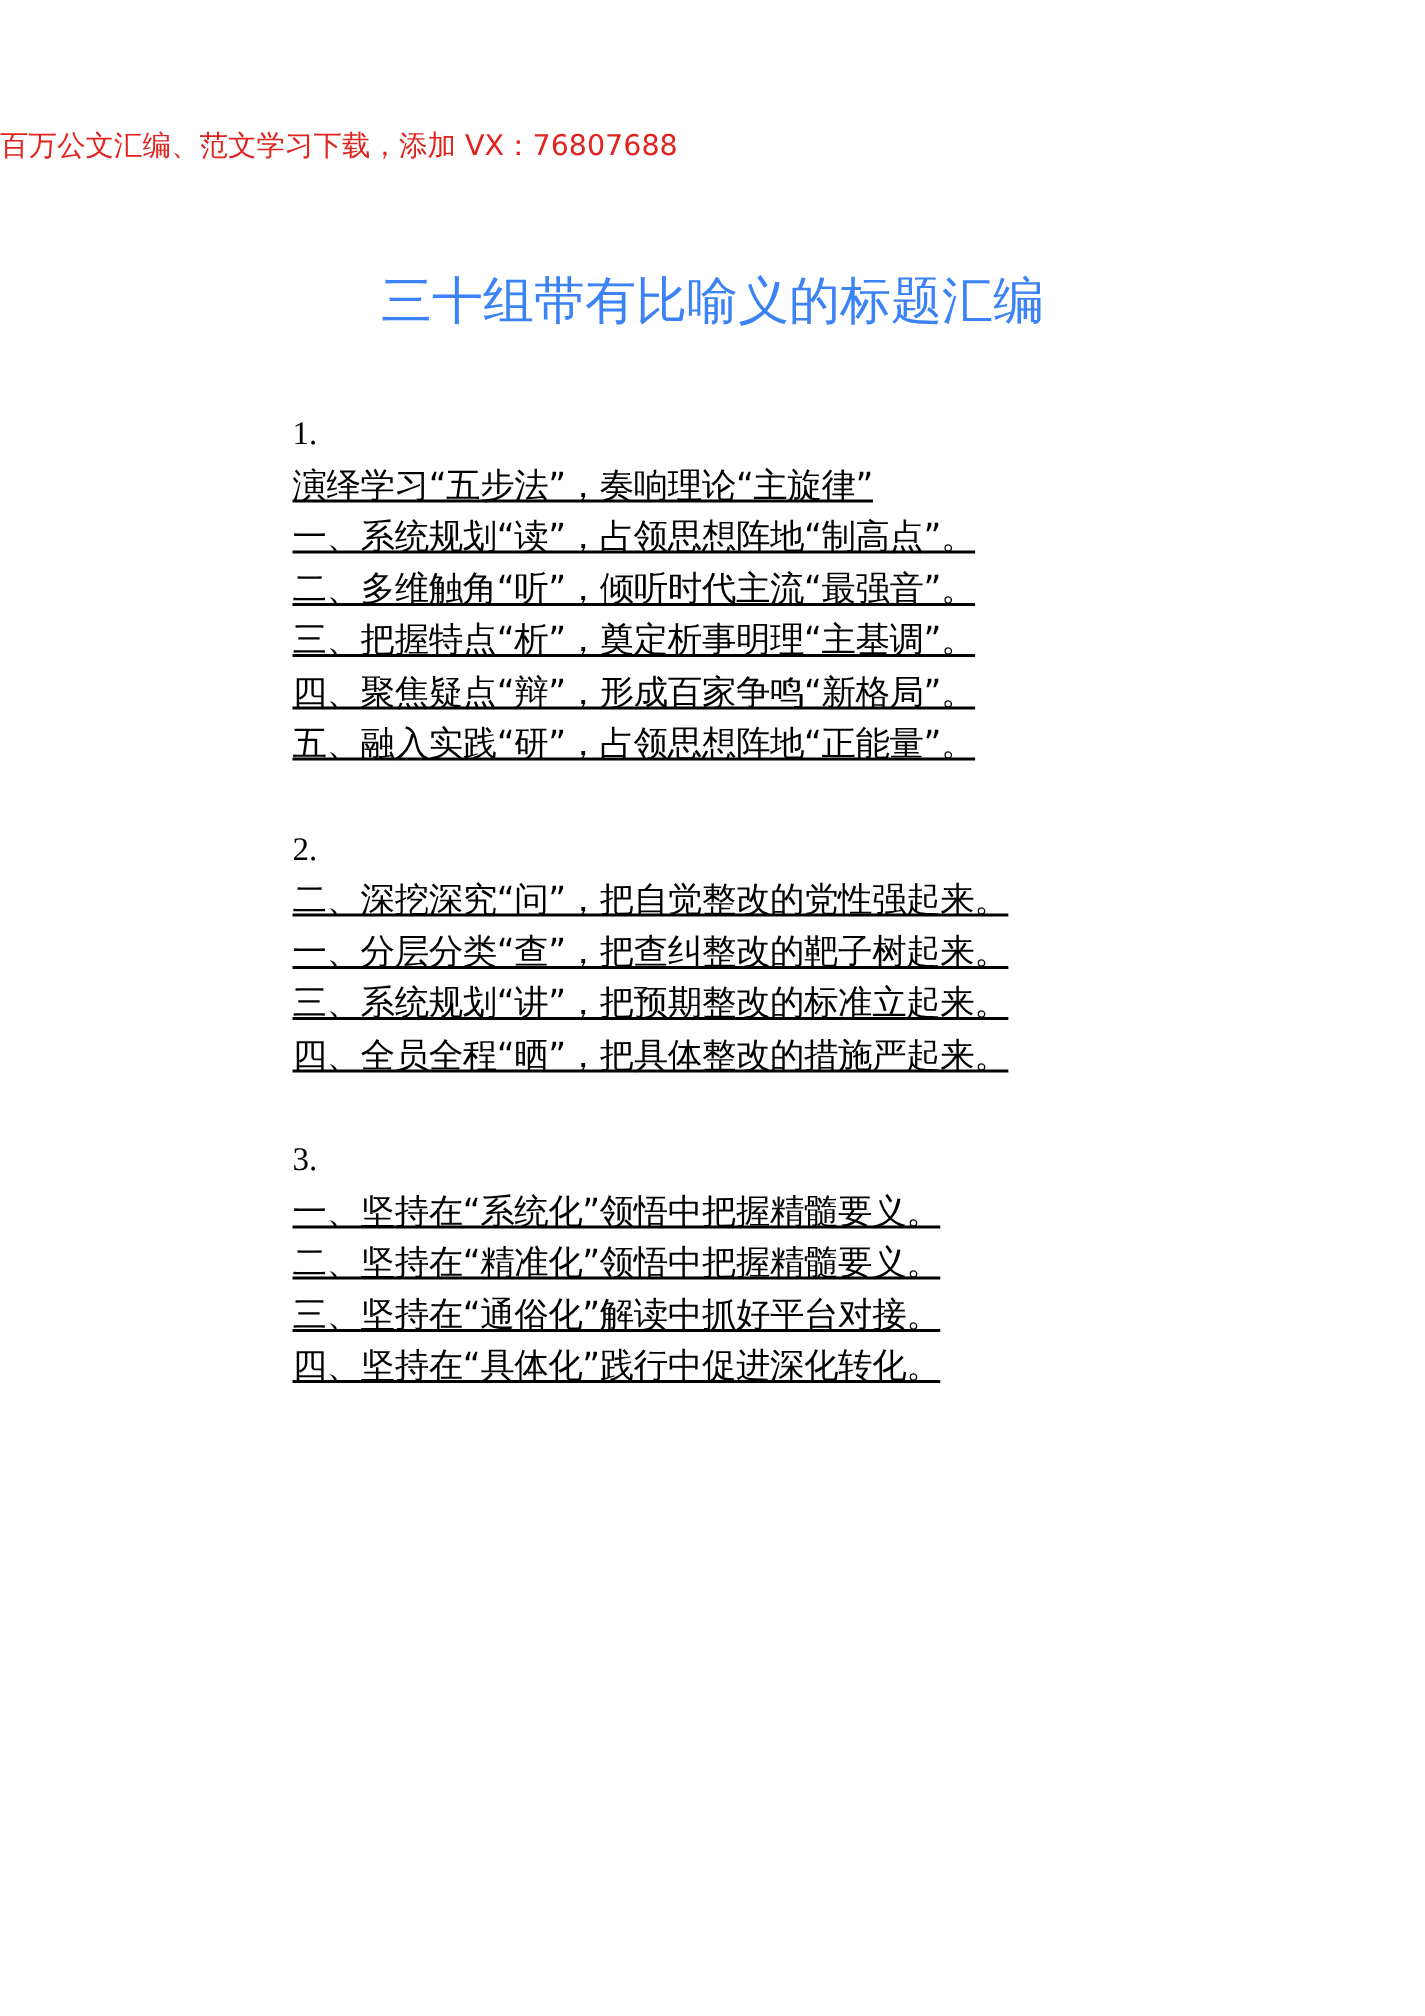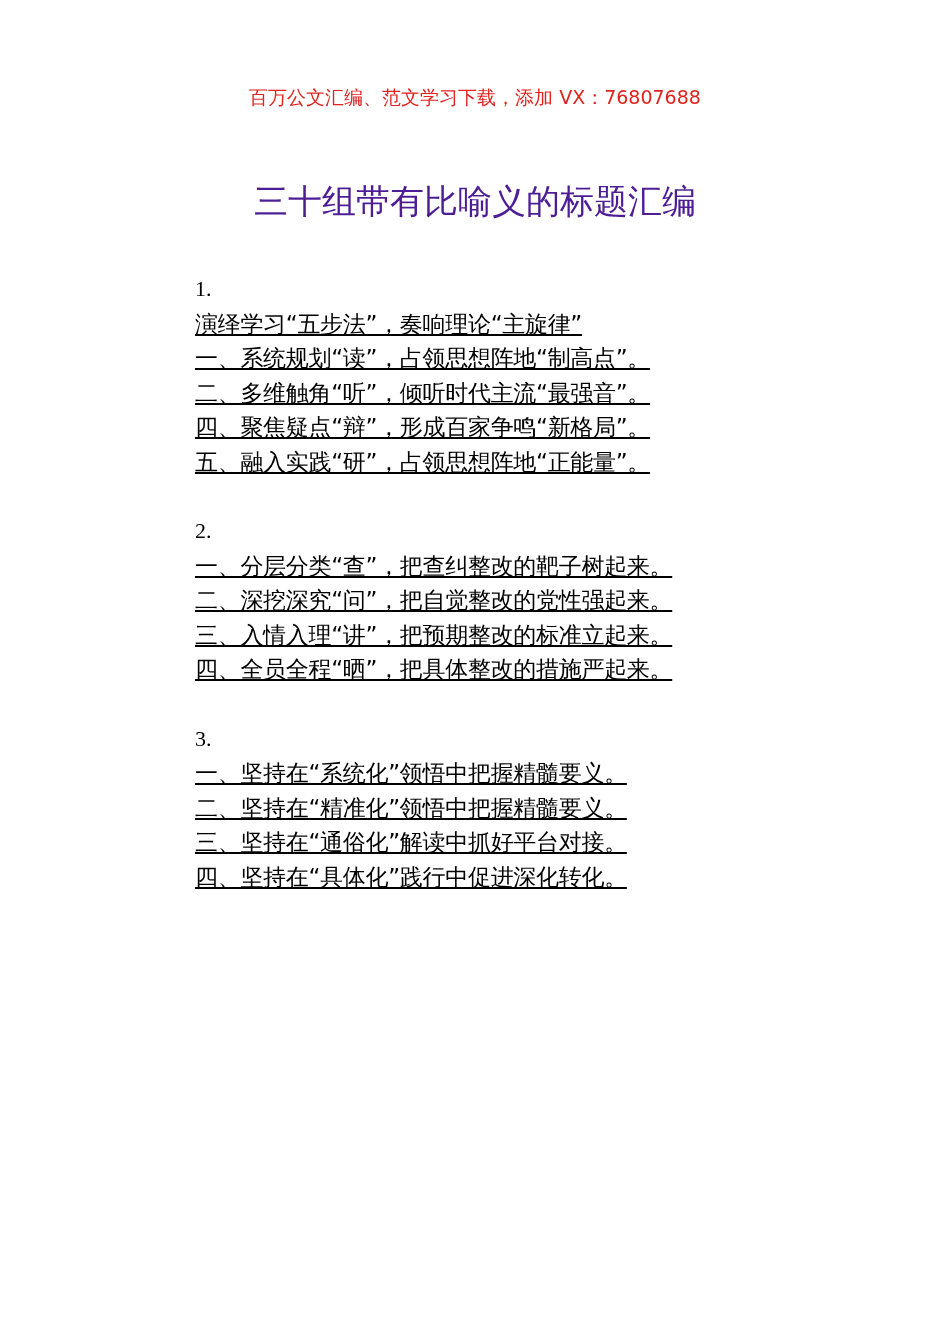"百万公文汇编、范文学习下载，添加 VX：76807688" .header-note { text-align: center -> left }
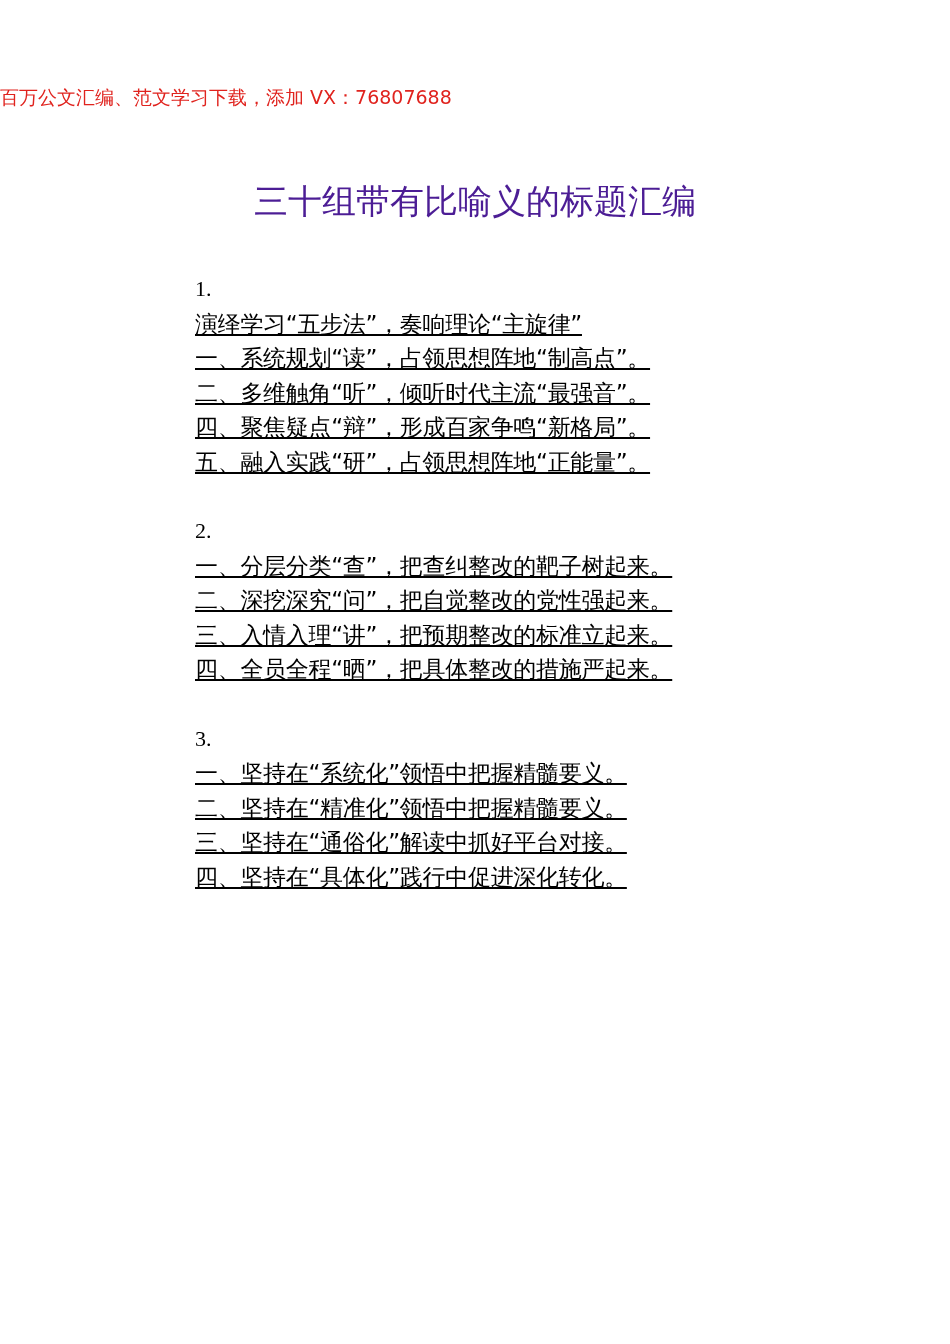"三十组带有比喻义的标题汇编" .doc-title { color: #4c1d95 -> #3b82f6 }
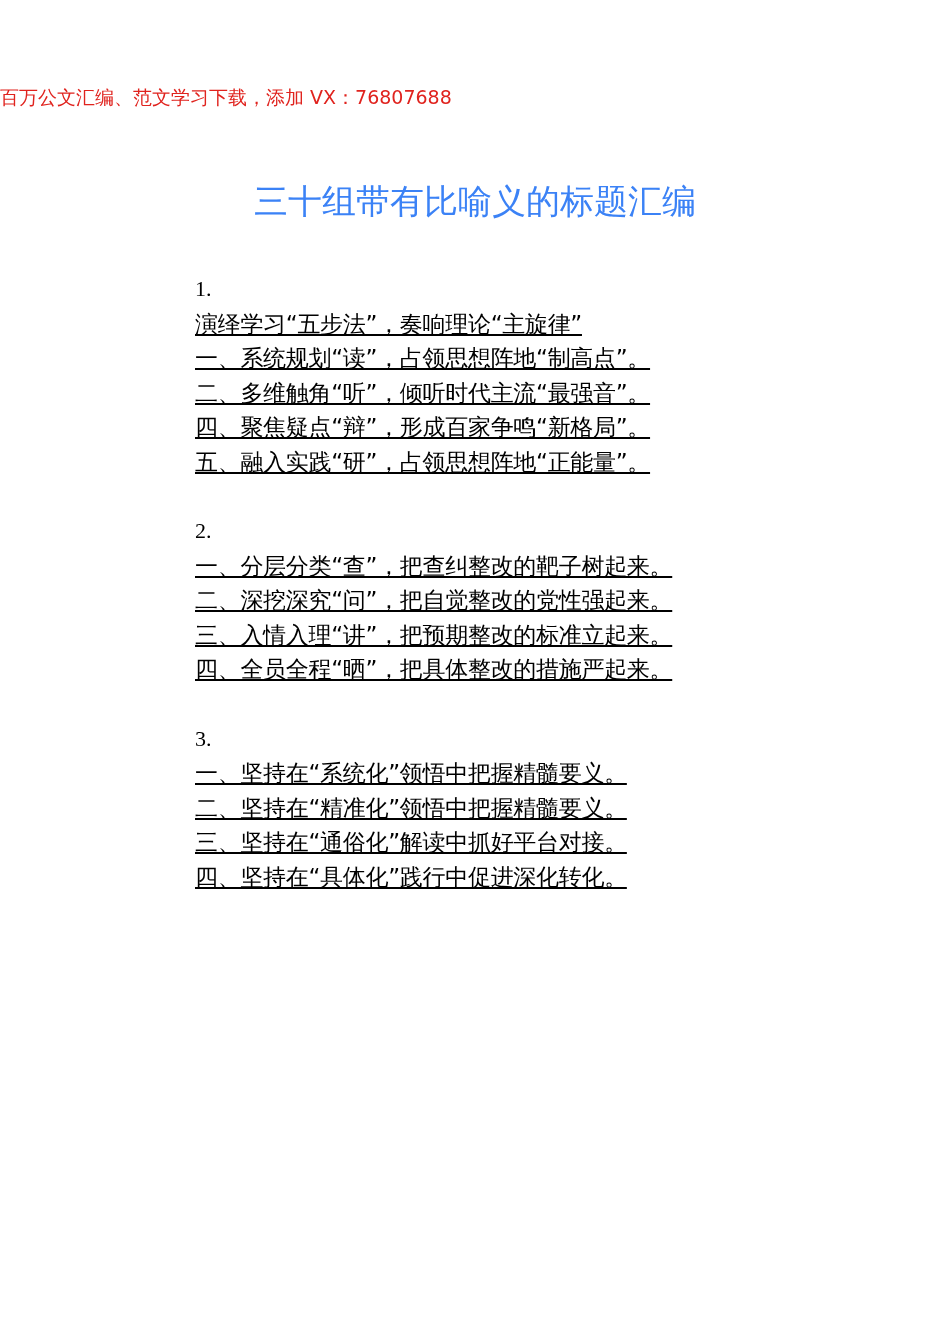"三、把握特点“析”，奠定析事明理“主基调”。" div.line { html: none -> <div>三、把握特点“析”，奠定析事明理“主基调”。</div> }
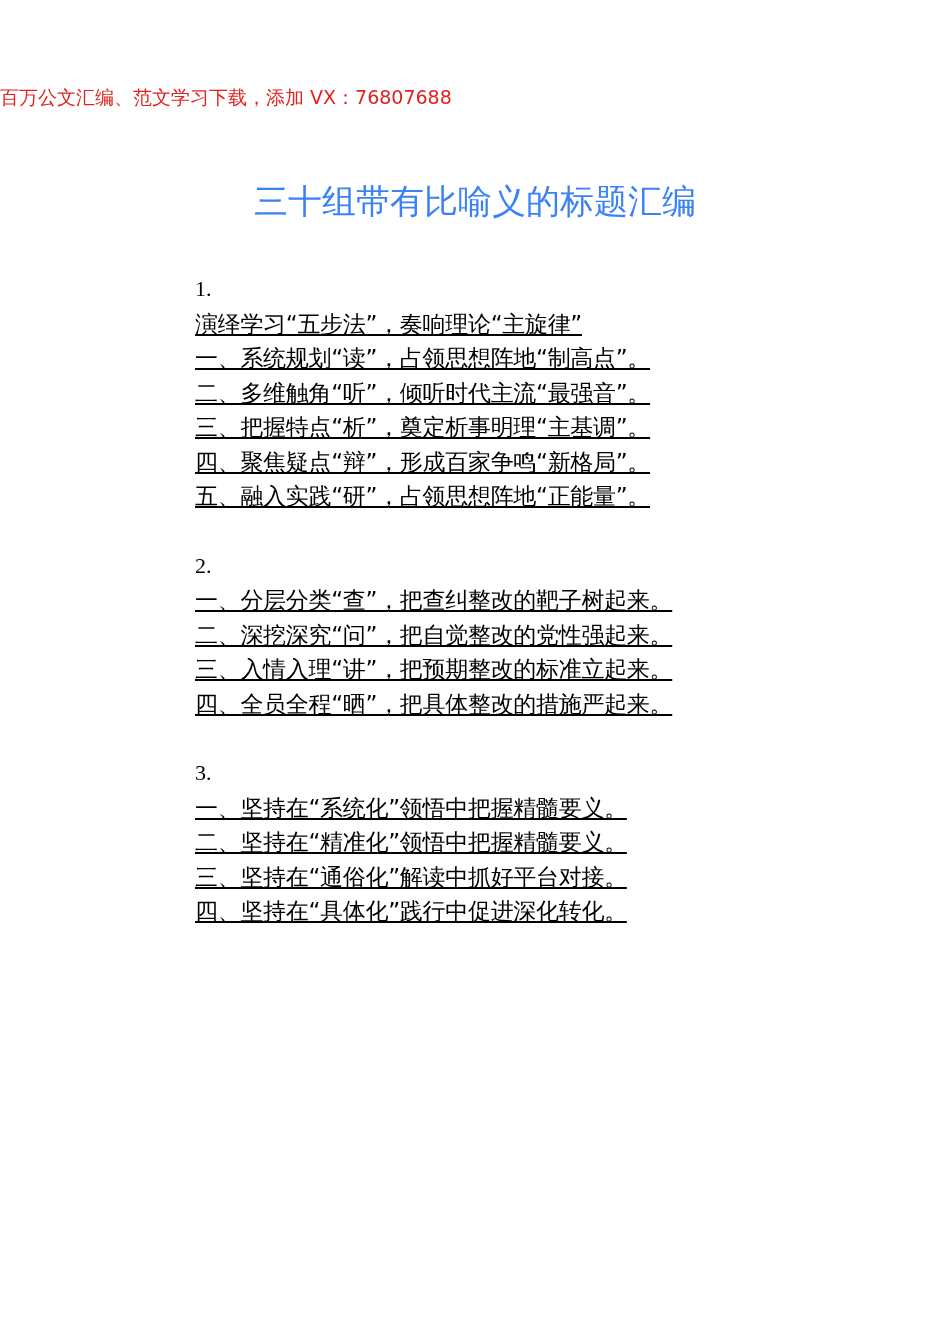"一、分层分类“查”，把查纠整改的靶子树起来。" div.line { order: before "二、深挖深究“问”，把自觉整改的党性强起来。" -> after "二、深挖深究“问”，把自觉整改的党性强起来。" }
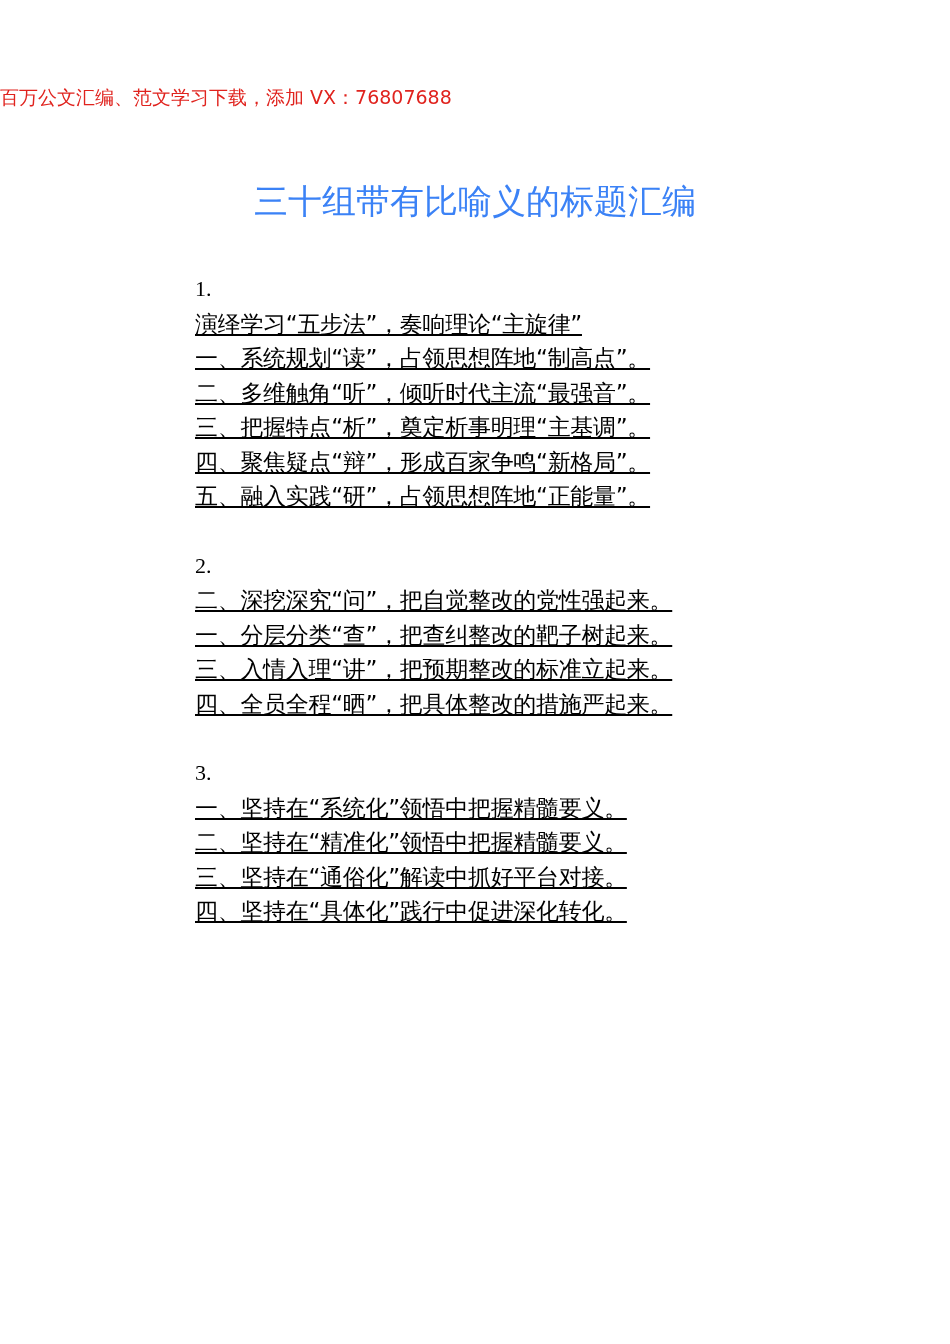"三、入情入理“讲”，把预期整改的标准立起来。" div.line { text: 入情入理 -> 系统规划 }
